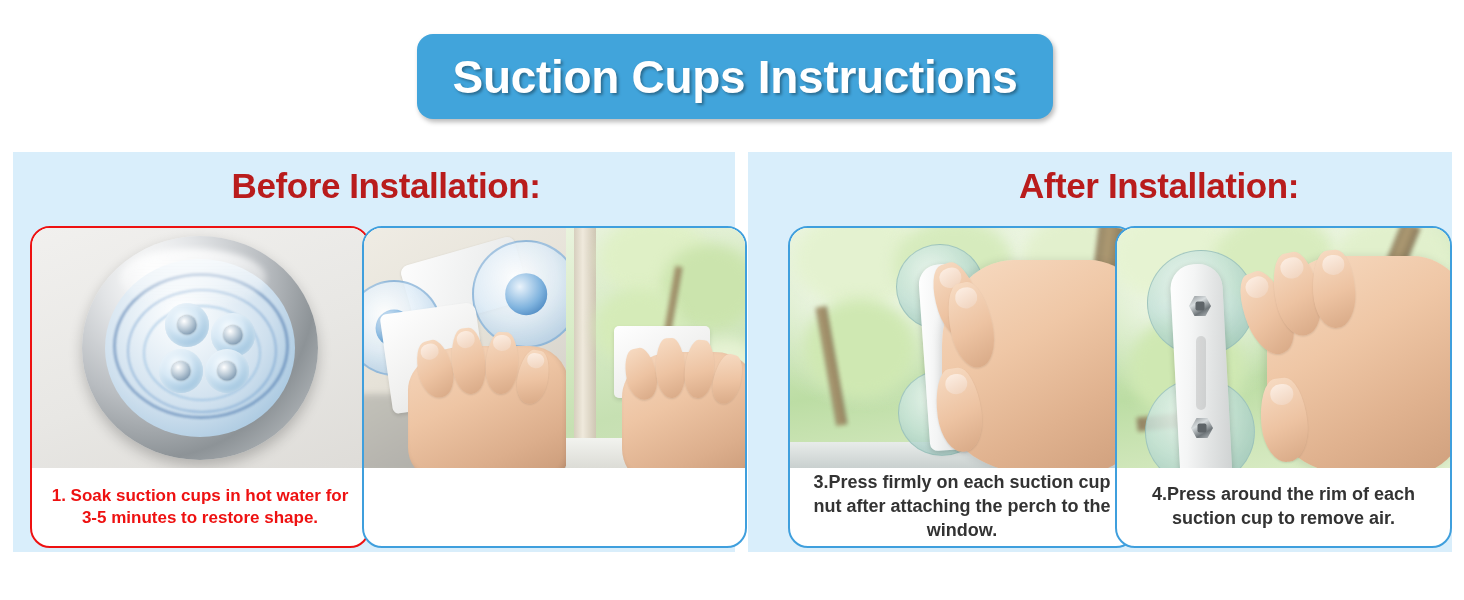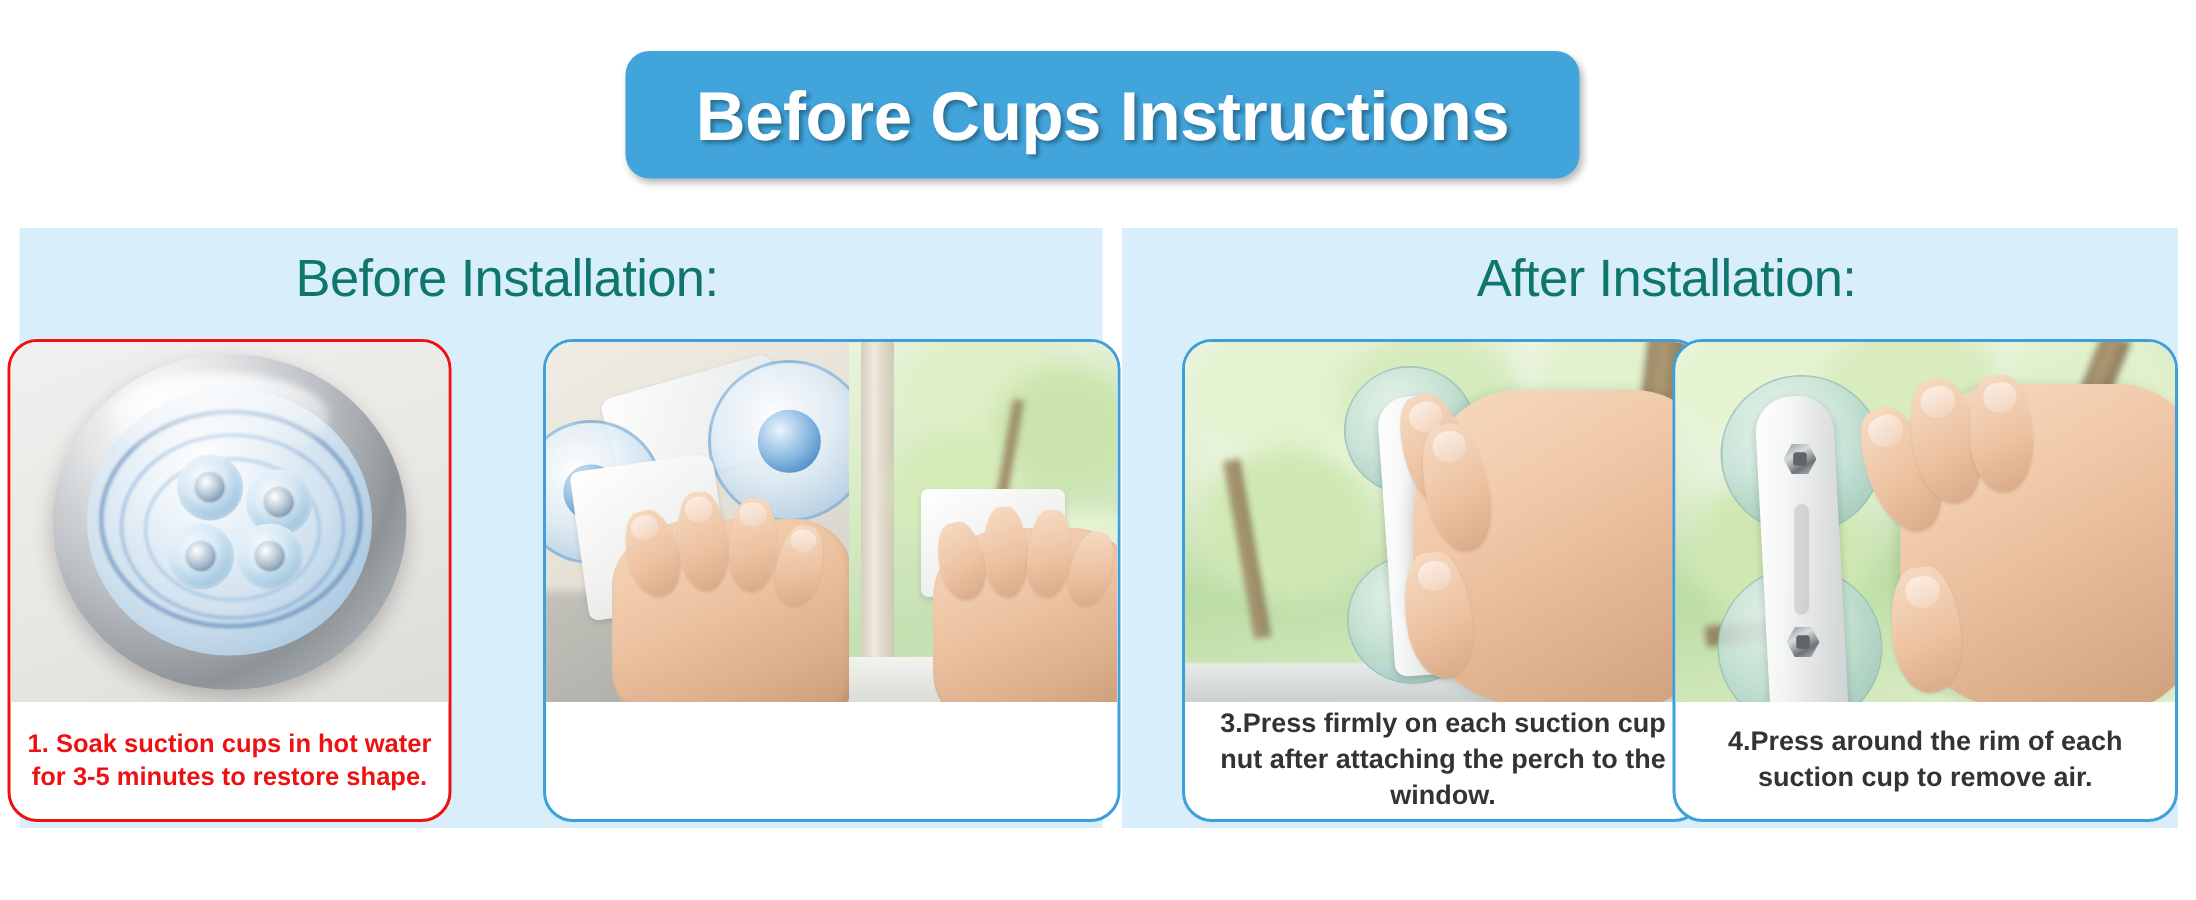"Before Cups Instructions" span.title-text { text: Before -> Suction }
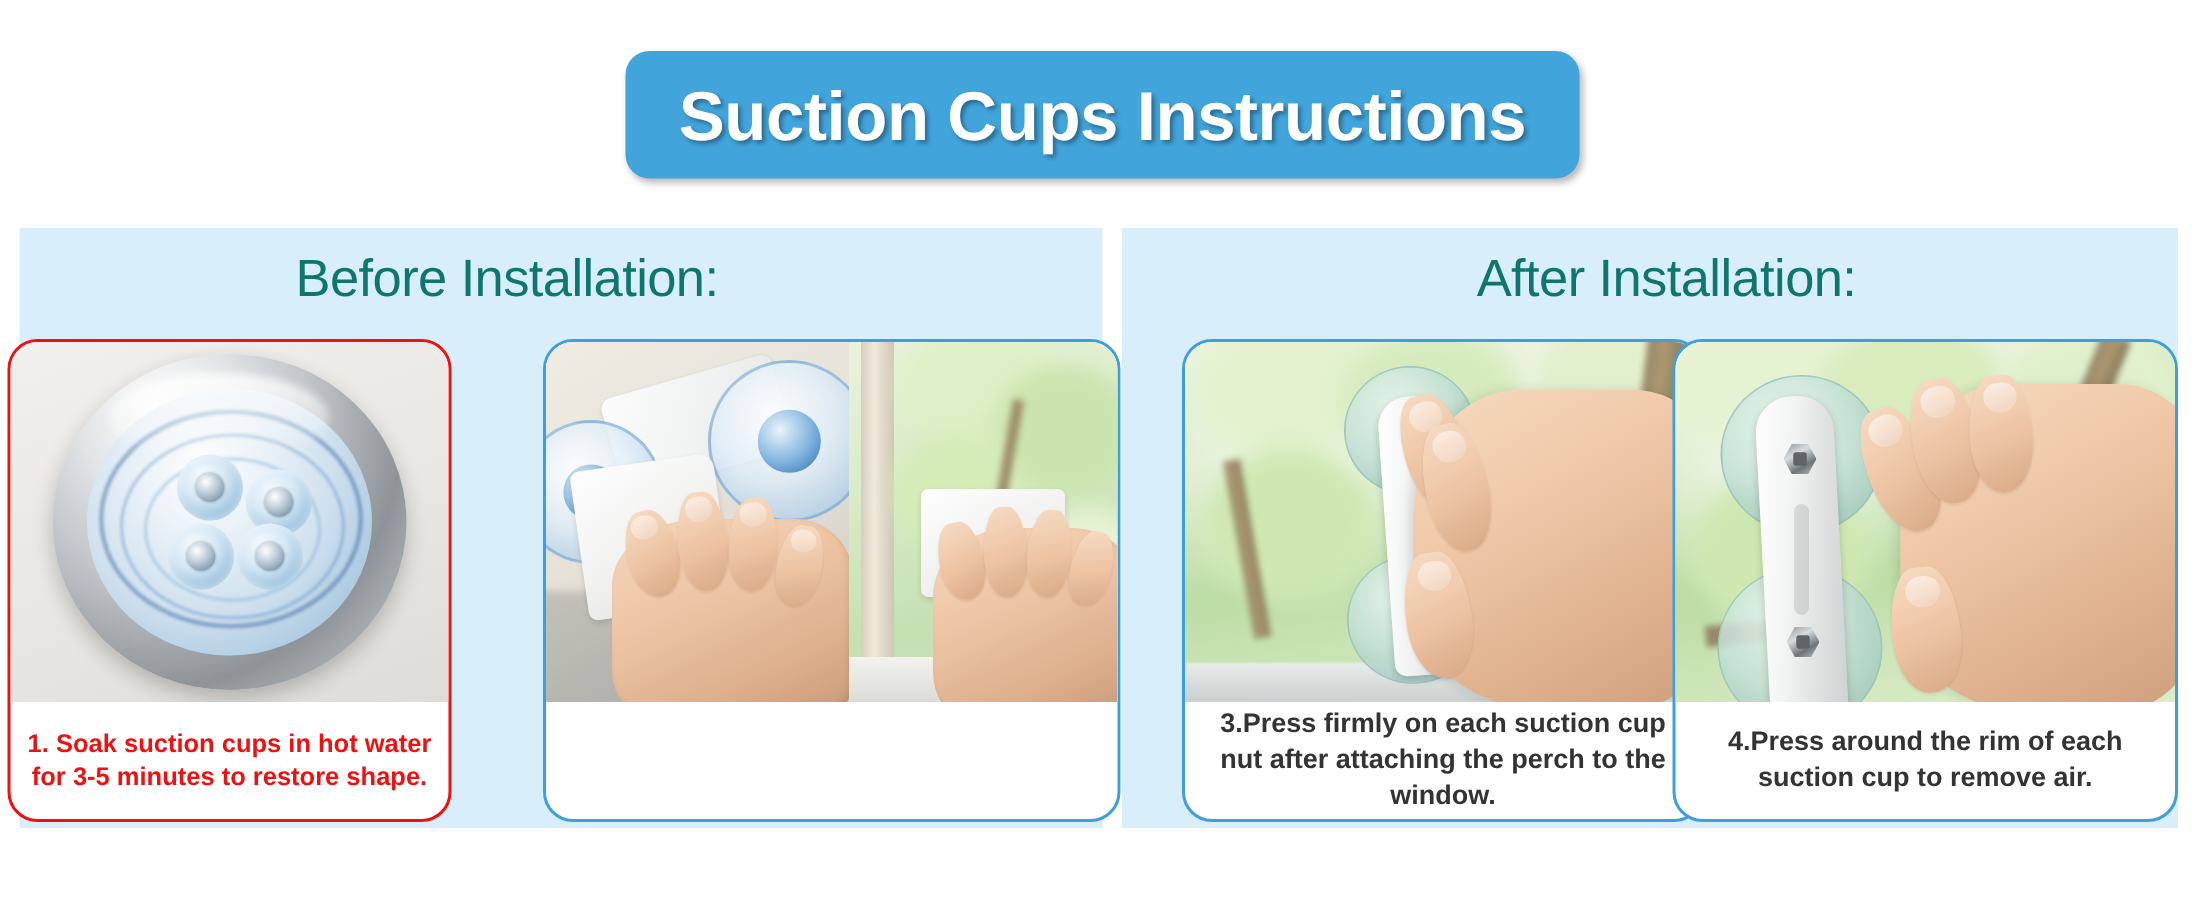"Before Installation:" .section-heading { color: #0f766e -> #b91c1c; font-weight: normal -> bold; padding-left: none -> 48px }
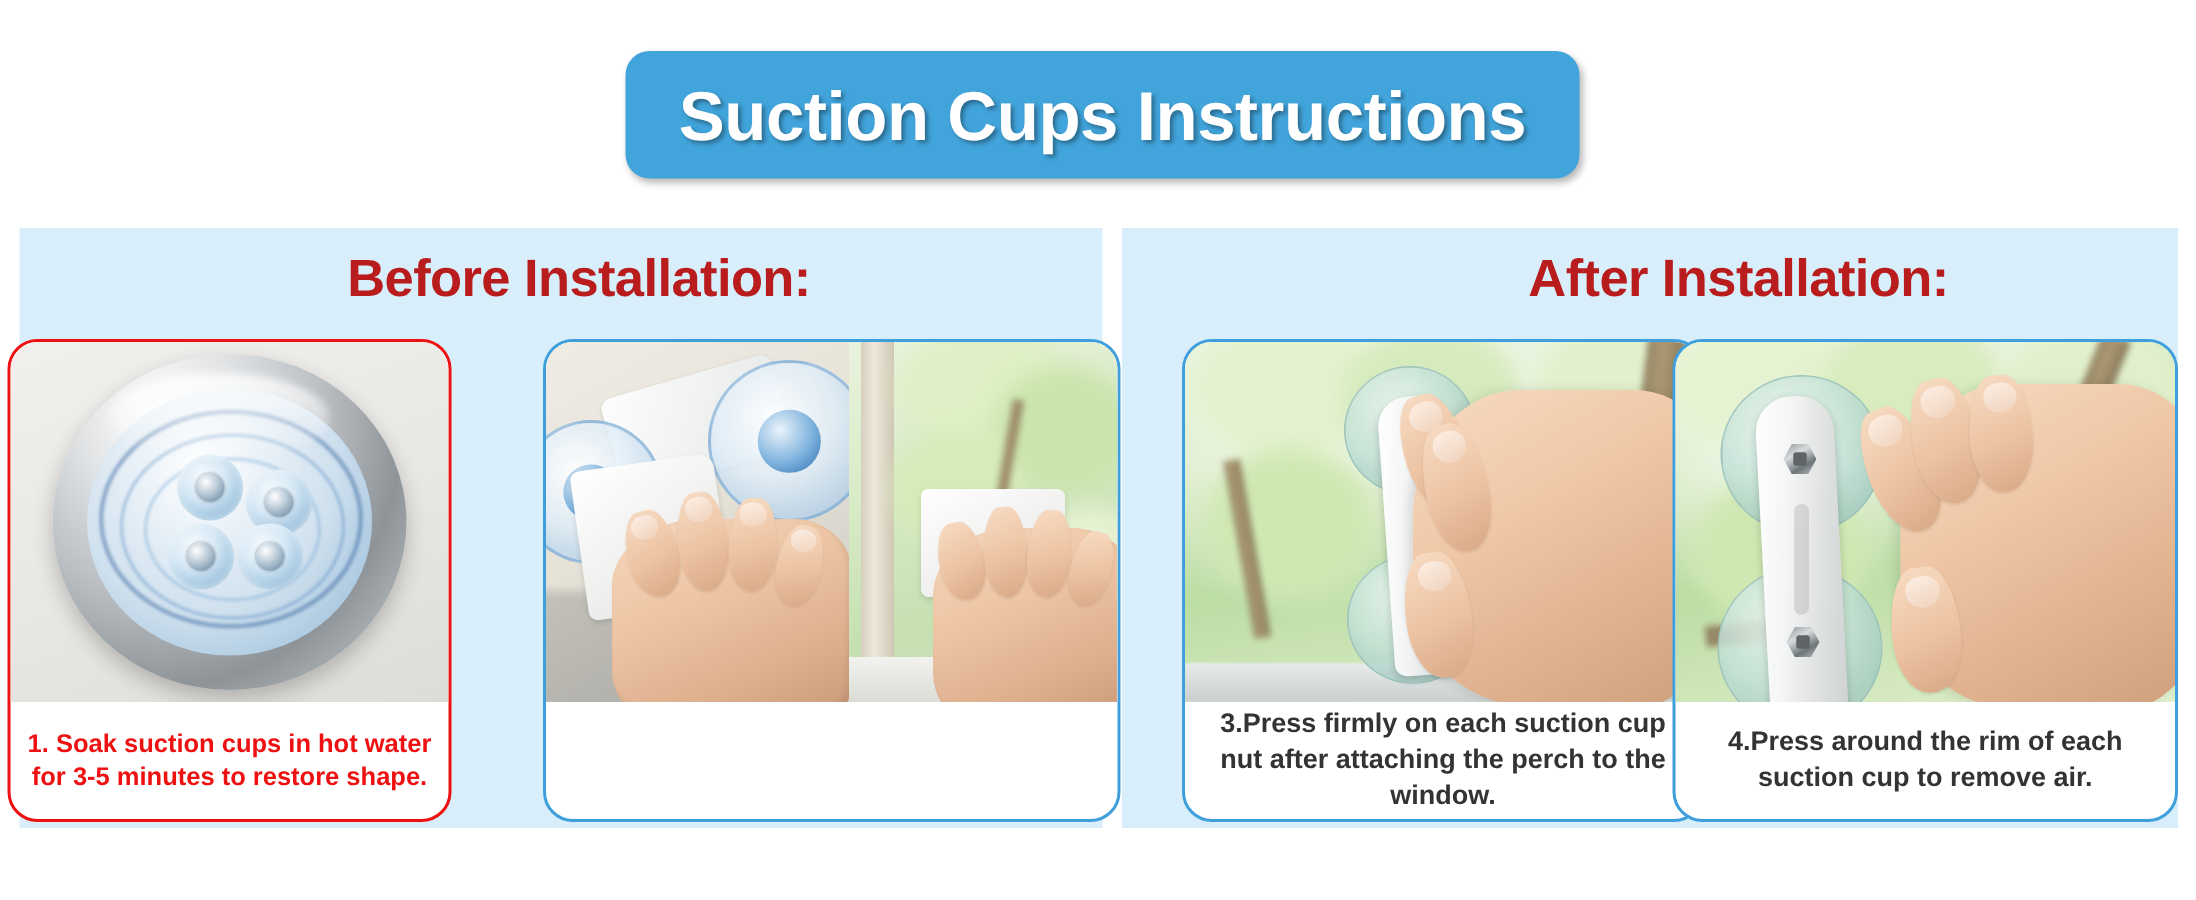"1. Soak suction cups in" #card-1 { left: 5px -> 30px; width: 296px -> 340px }
